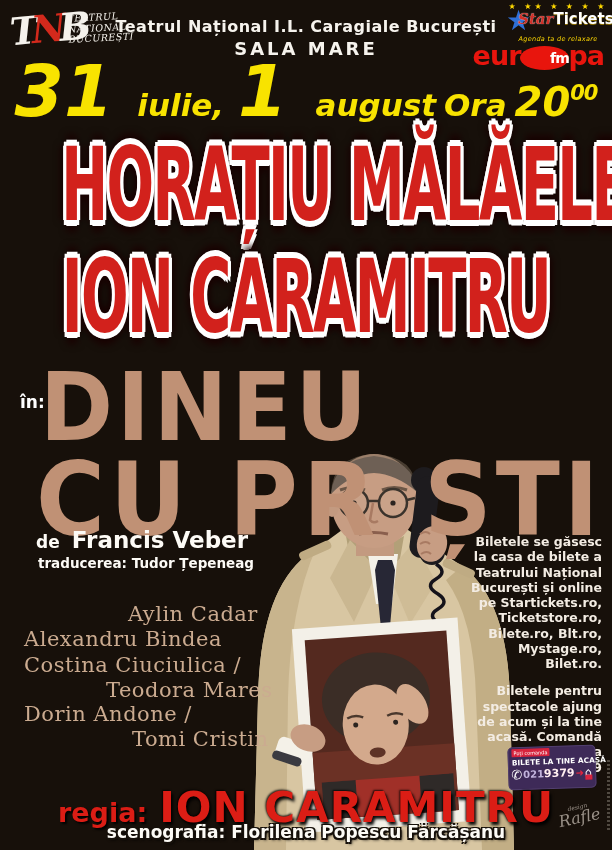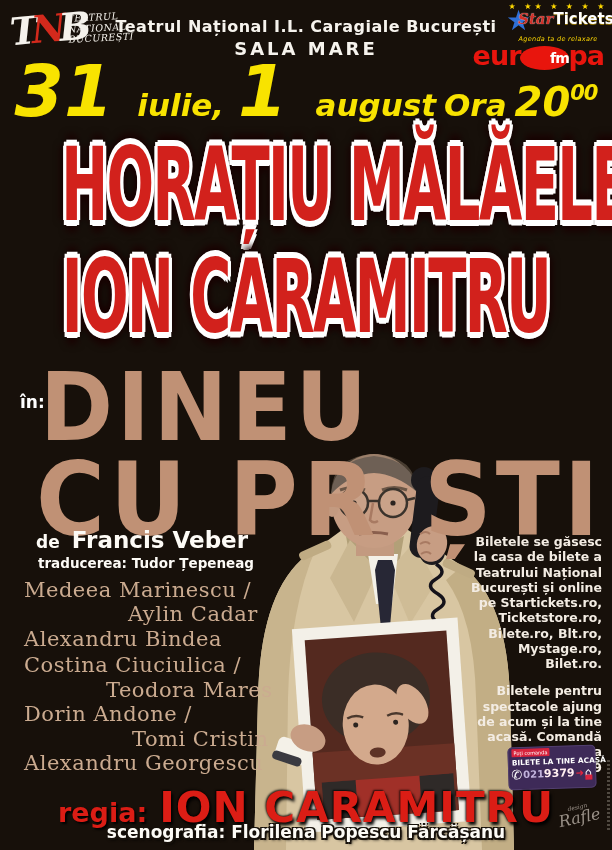"Medeea Marinescu /" div.cast-line { html: <div>Medeea Marinescu /</div> -> none }
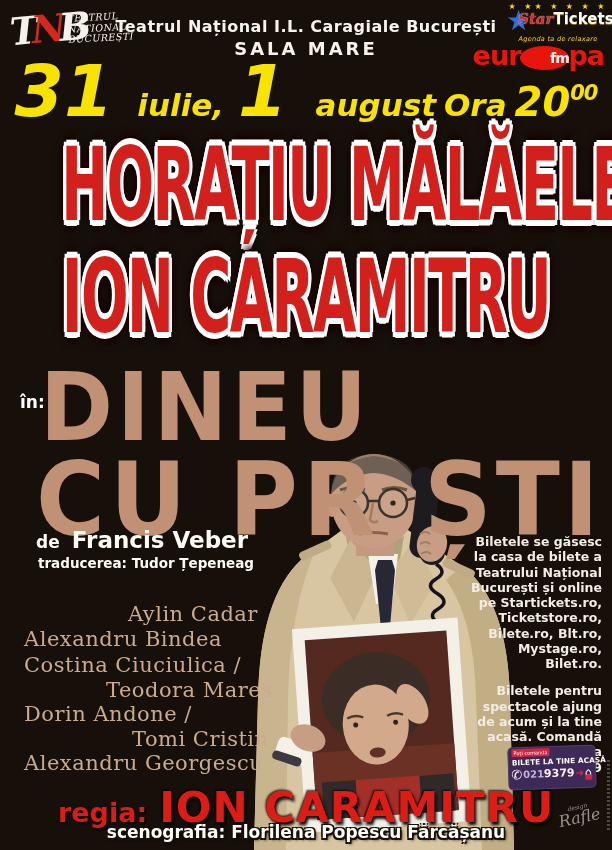"Alexandru Georgescu" div.cast-line { html: <div>Alexandru Georgescu</div> -> none }
